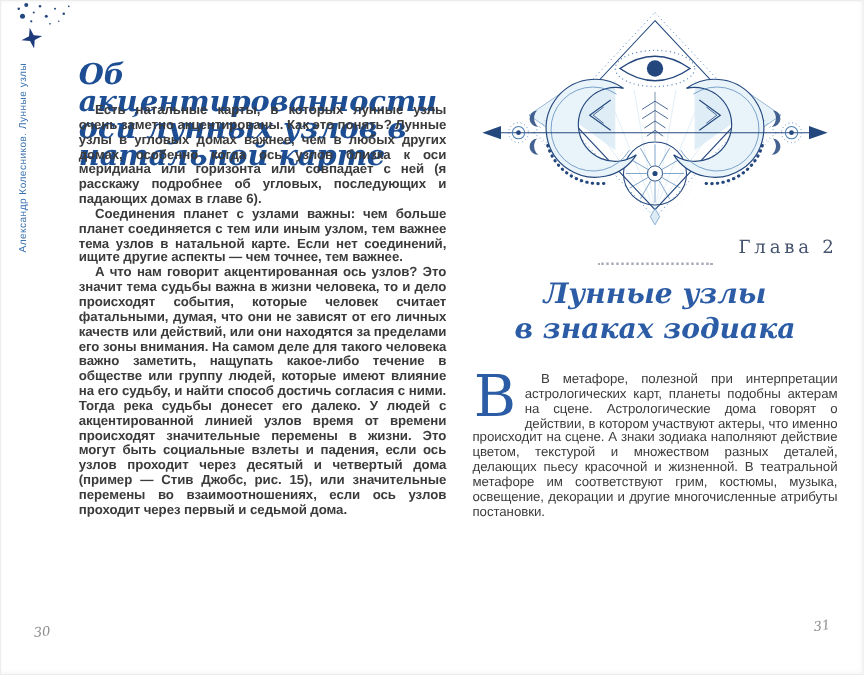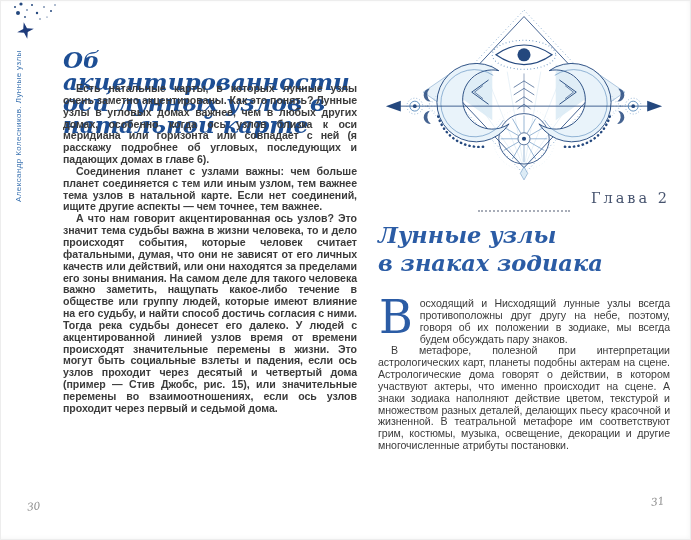"Лунные узлы" .chapter-title { text-align: left -> center }
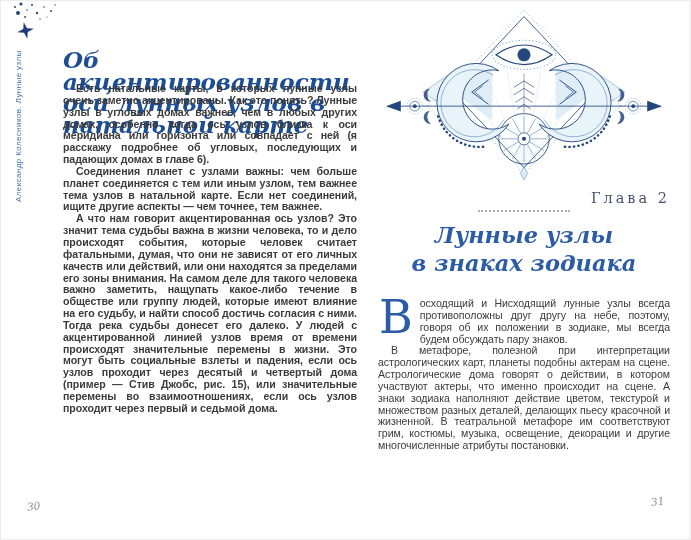"осходящий и Нисходящий лунные узлы" span { html: <span>осходящий и Нисходящий лунные узлы всегда противоположны друг другу на небе, поэтому, говоря об их положении в зодиаке, мы всегда будем обсуждать пару знаков.</span> -> none }
